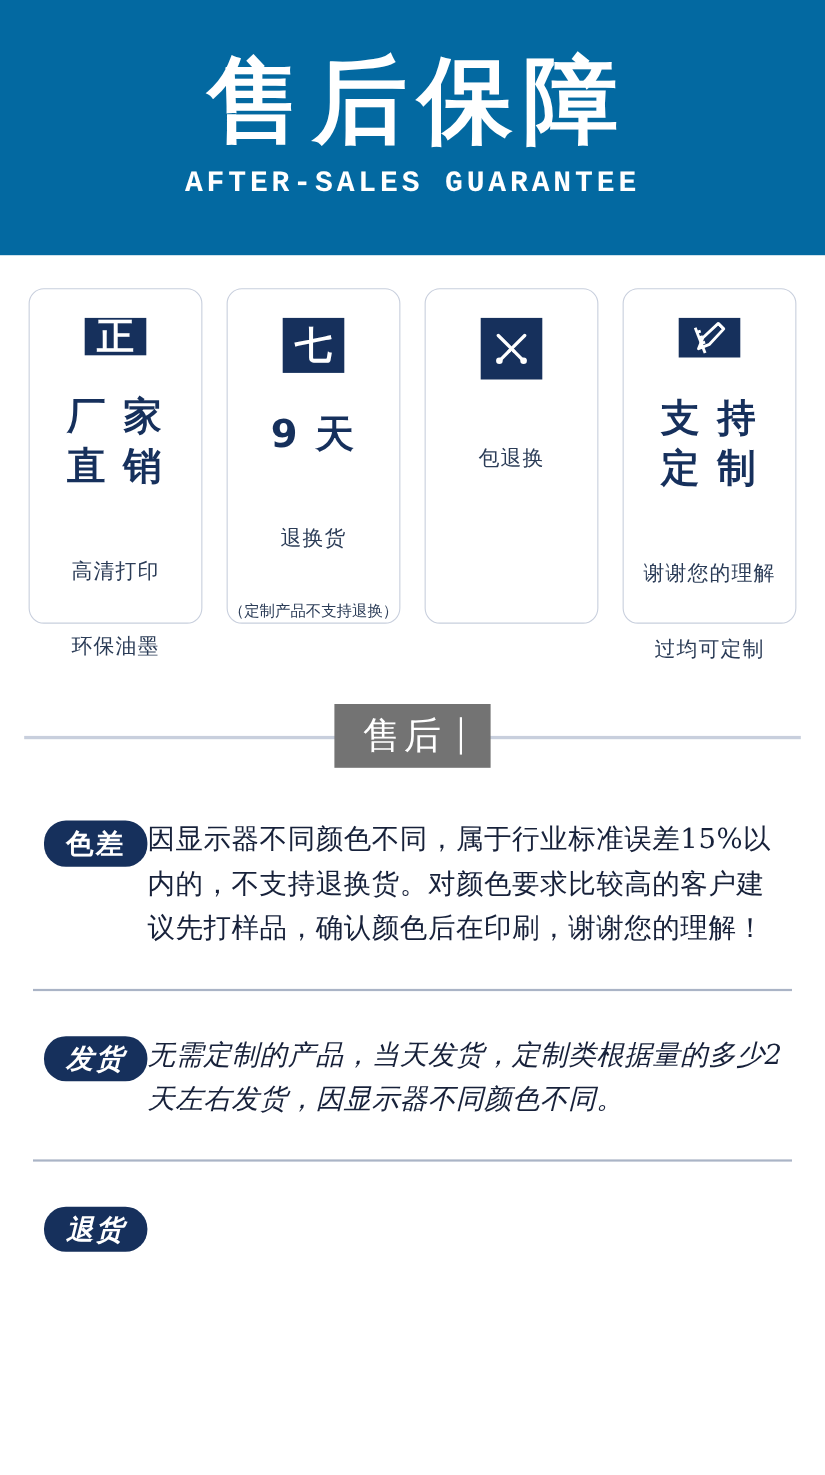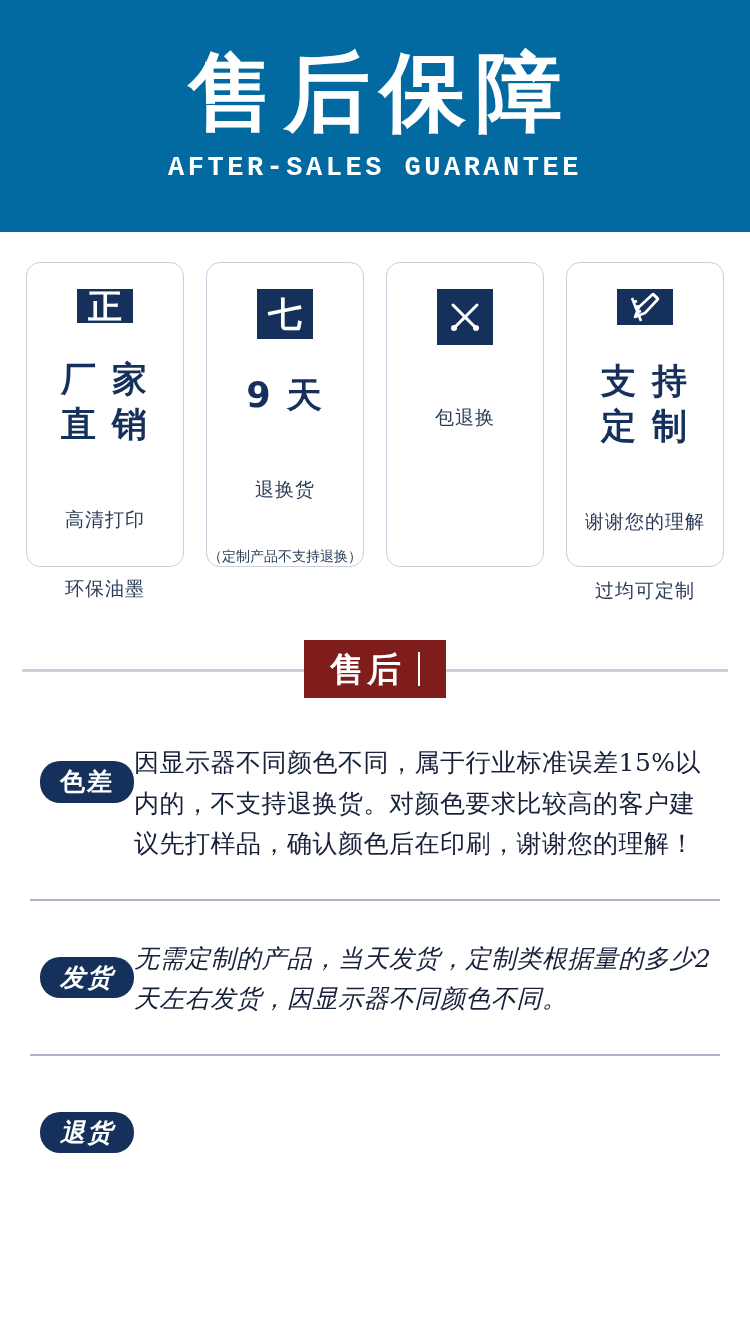"售后" .section-label { background: #7f1d1d -> #737373; font-weight: bold -> normal }
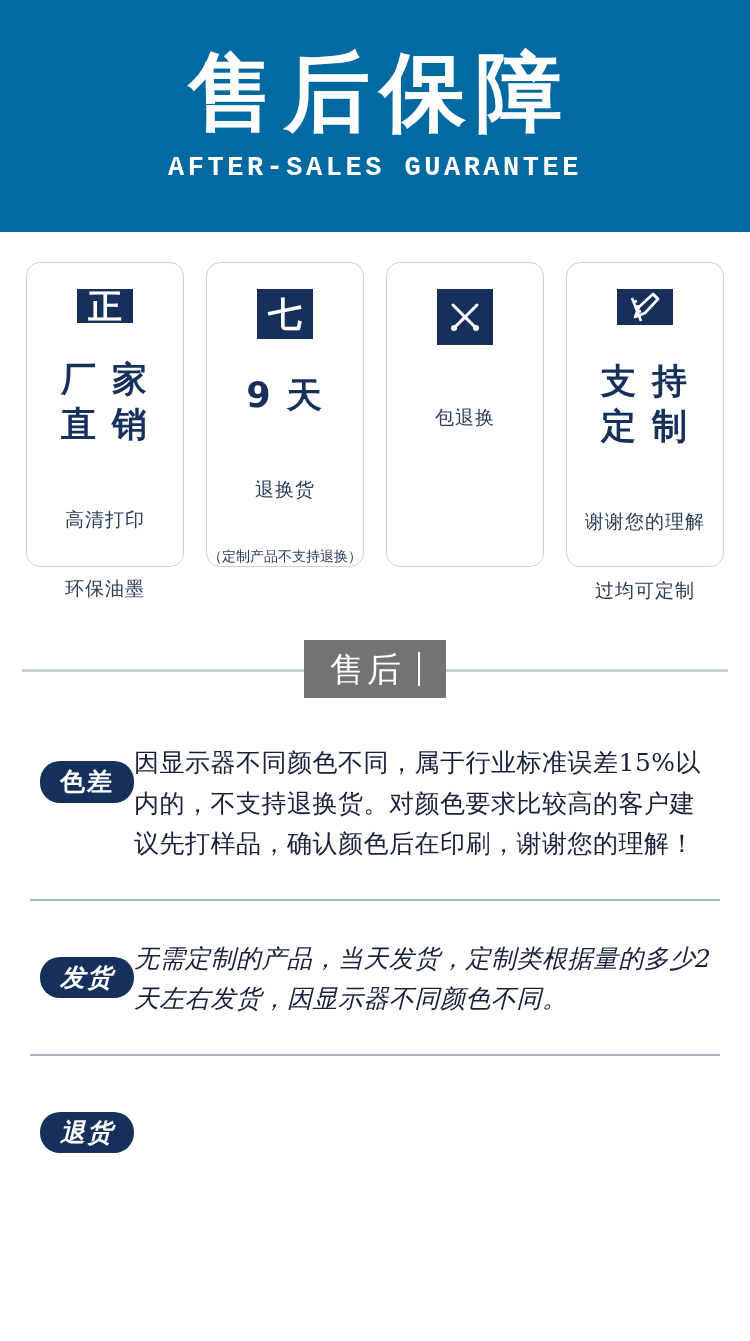"色差" .promise-tag { margin-top: 18px -> 3px }
